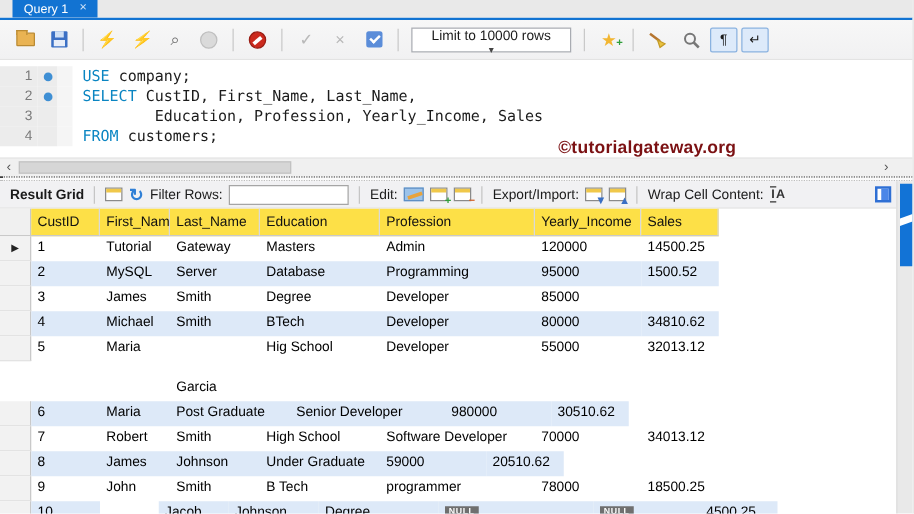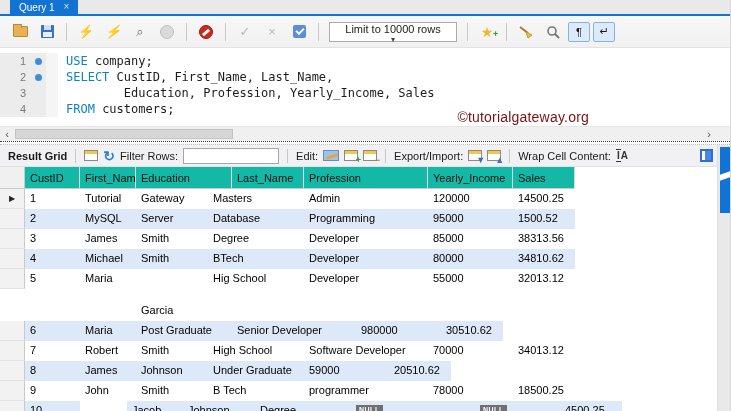"©tutorialgateway.org" .watermark { font-weight: normal -> bold }
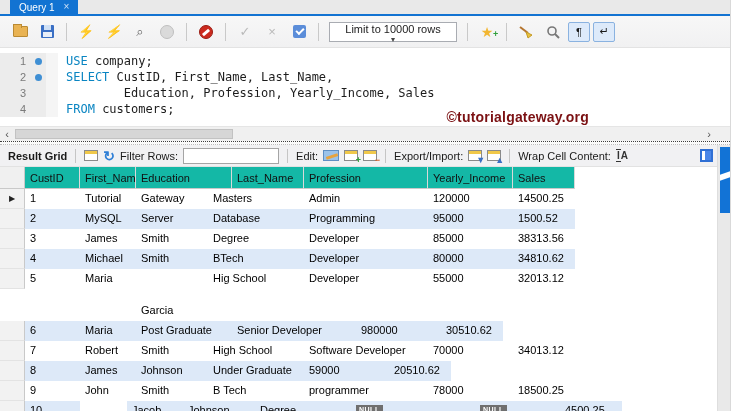"CustID" .hrow .hc { background: #14b8a6 -> #fde047 }
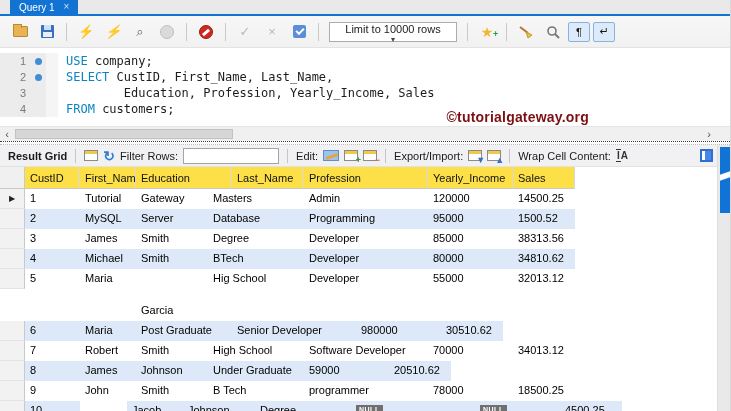"Education" div.hc { order: before "Last_Name" -> after "Last_Name" }
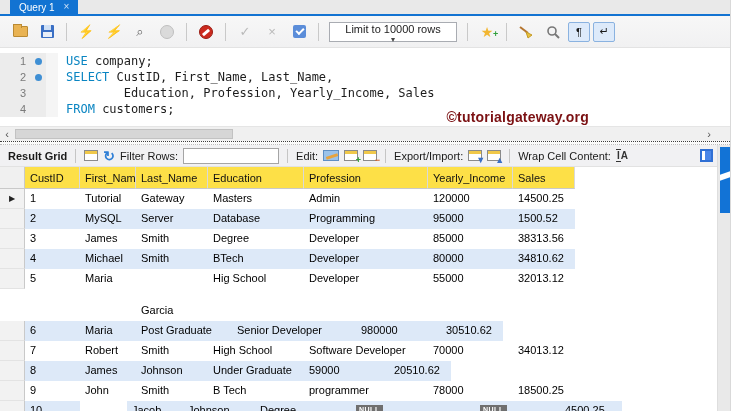"38313.56" div.gc { html: <div>38313.56</div> -> none }
